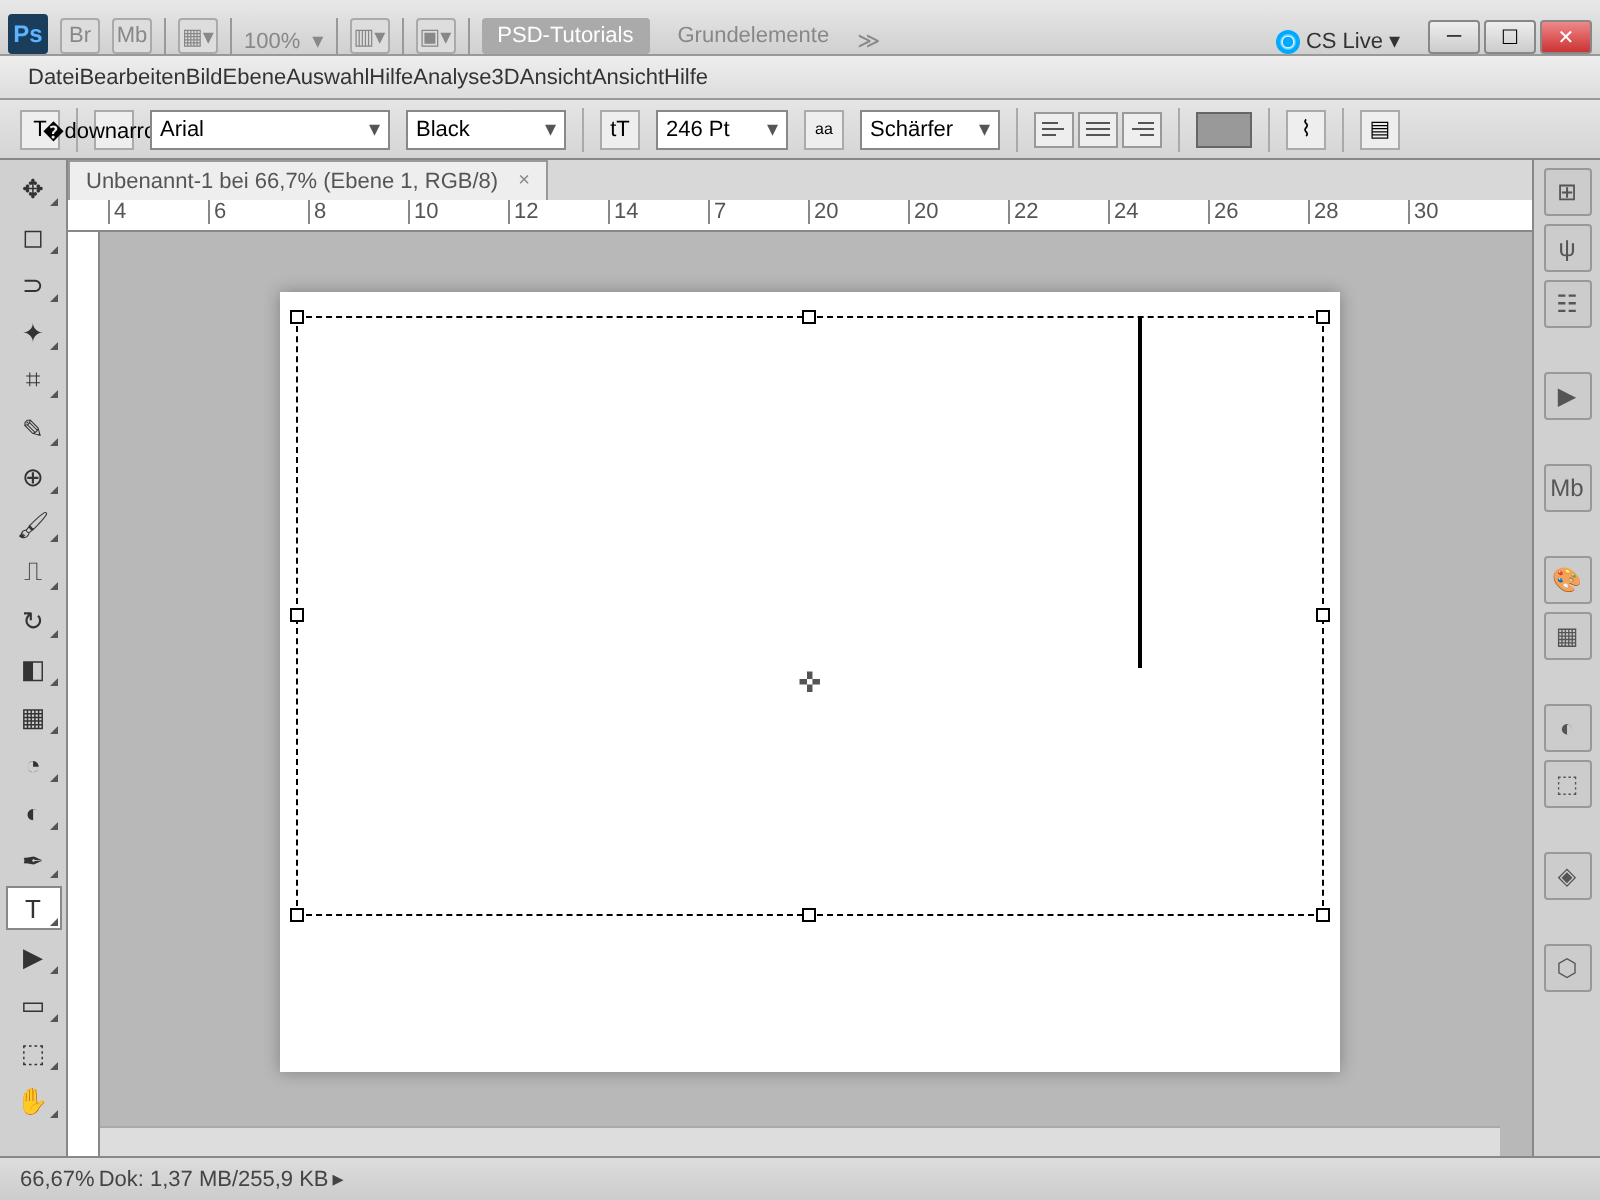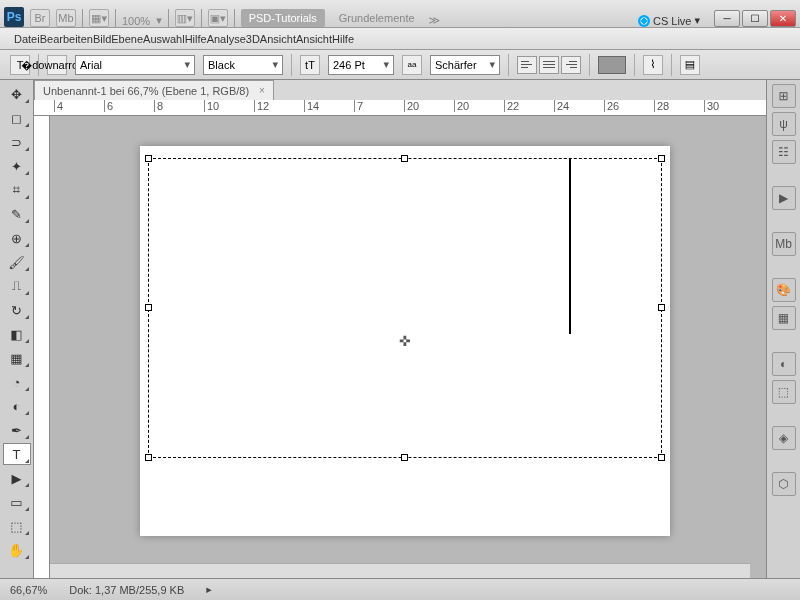"66,67%" .statusbar { gap: 22px -> 2px }
